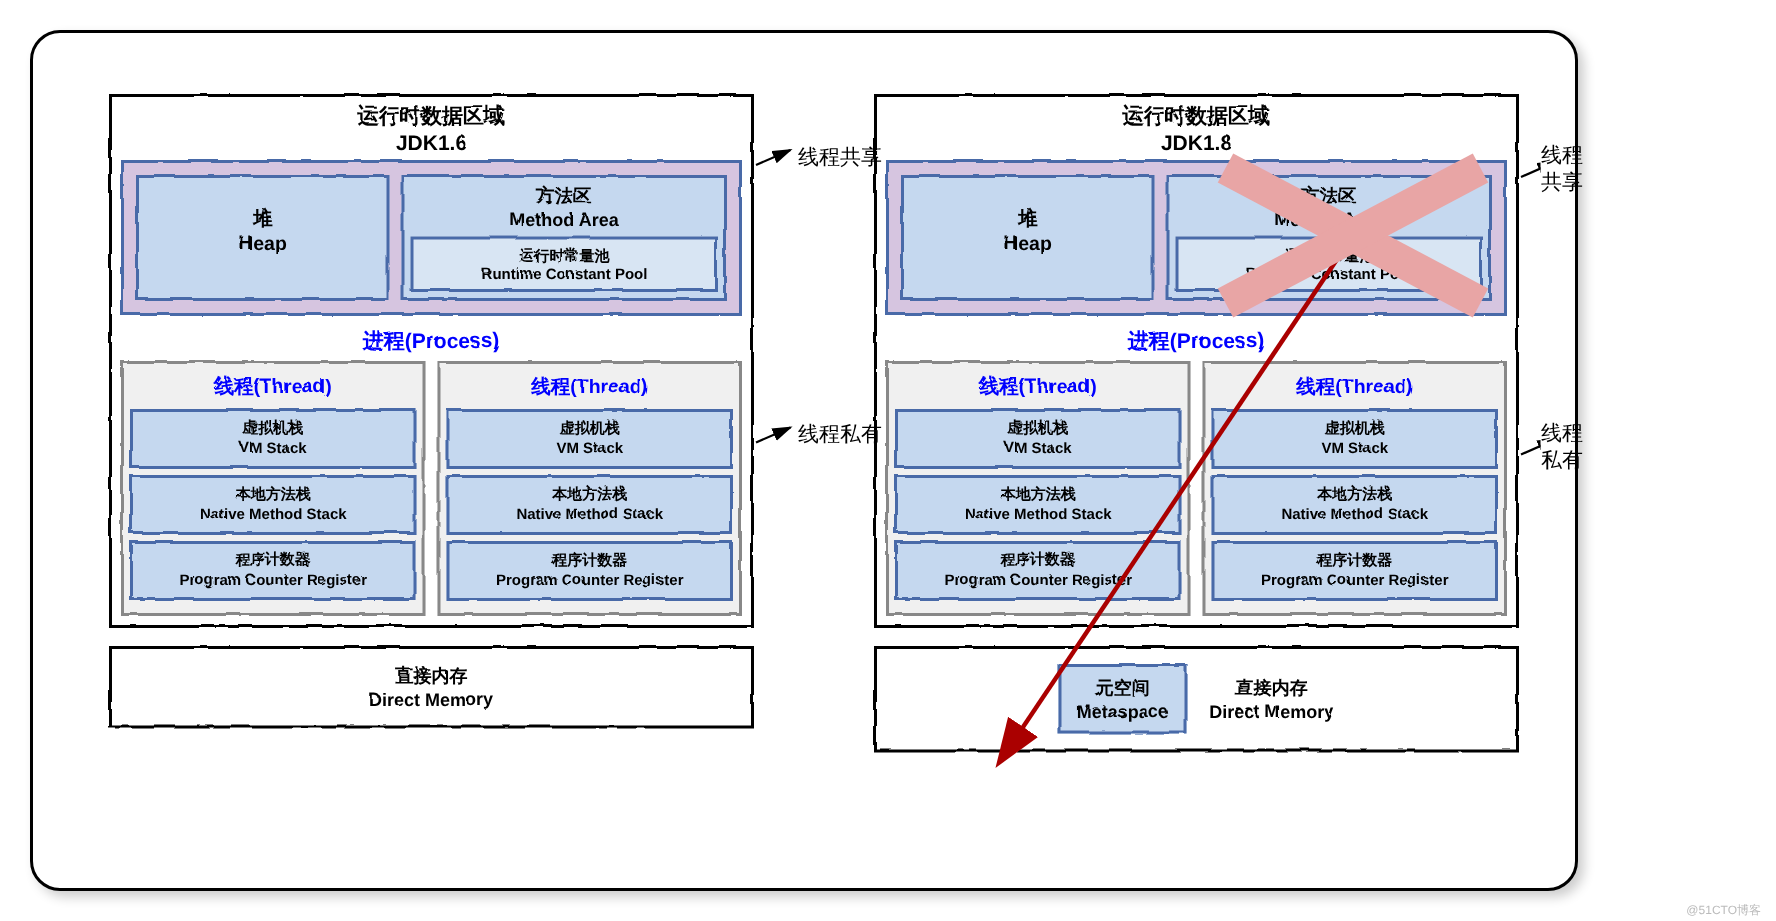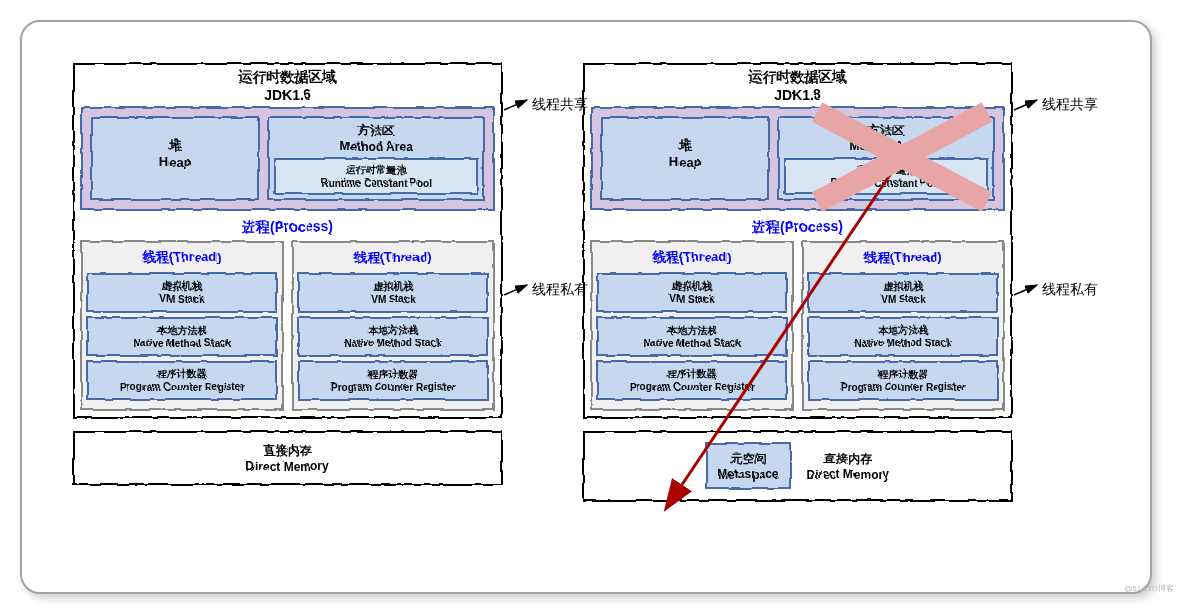"线程共享" .outer-container { border: 2px solid #a3a3a3 -> 2px solid #000000; width: 1132px -> 1032px }
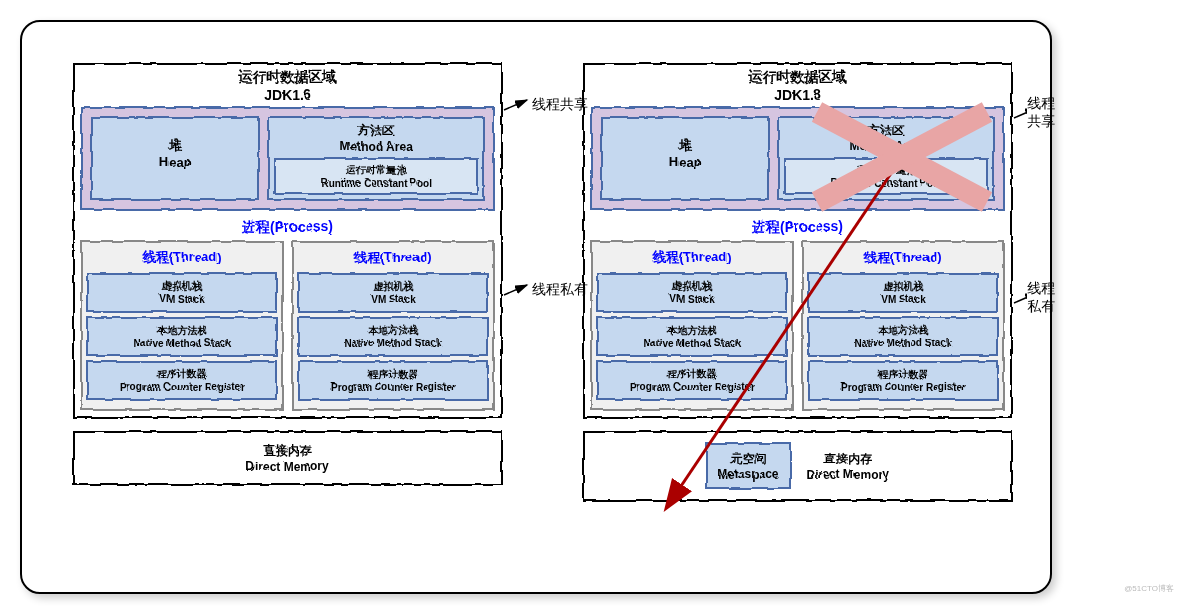"@51CTO博客" .watermark-overlay { bottom: 20px -> 2px }
